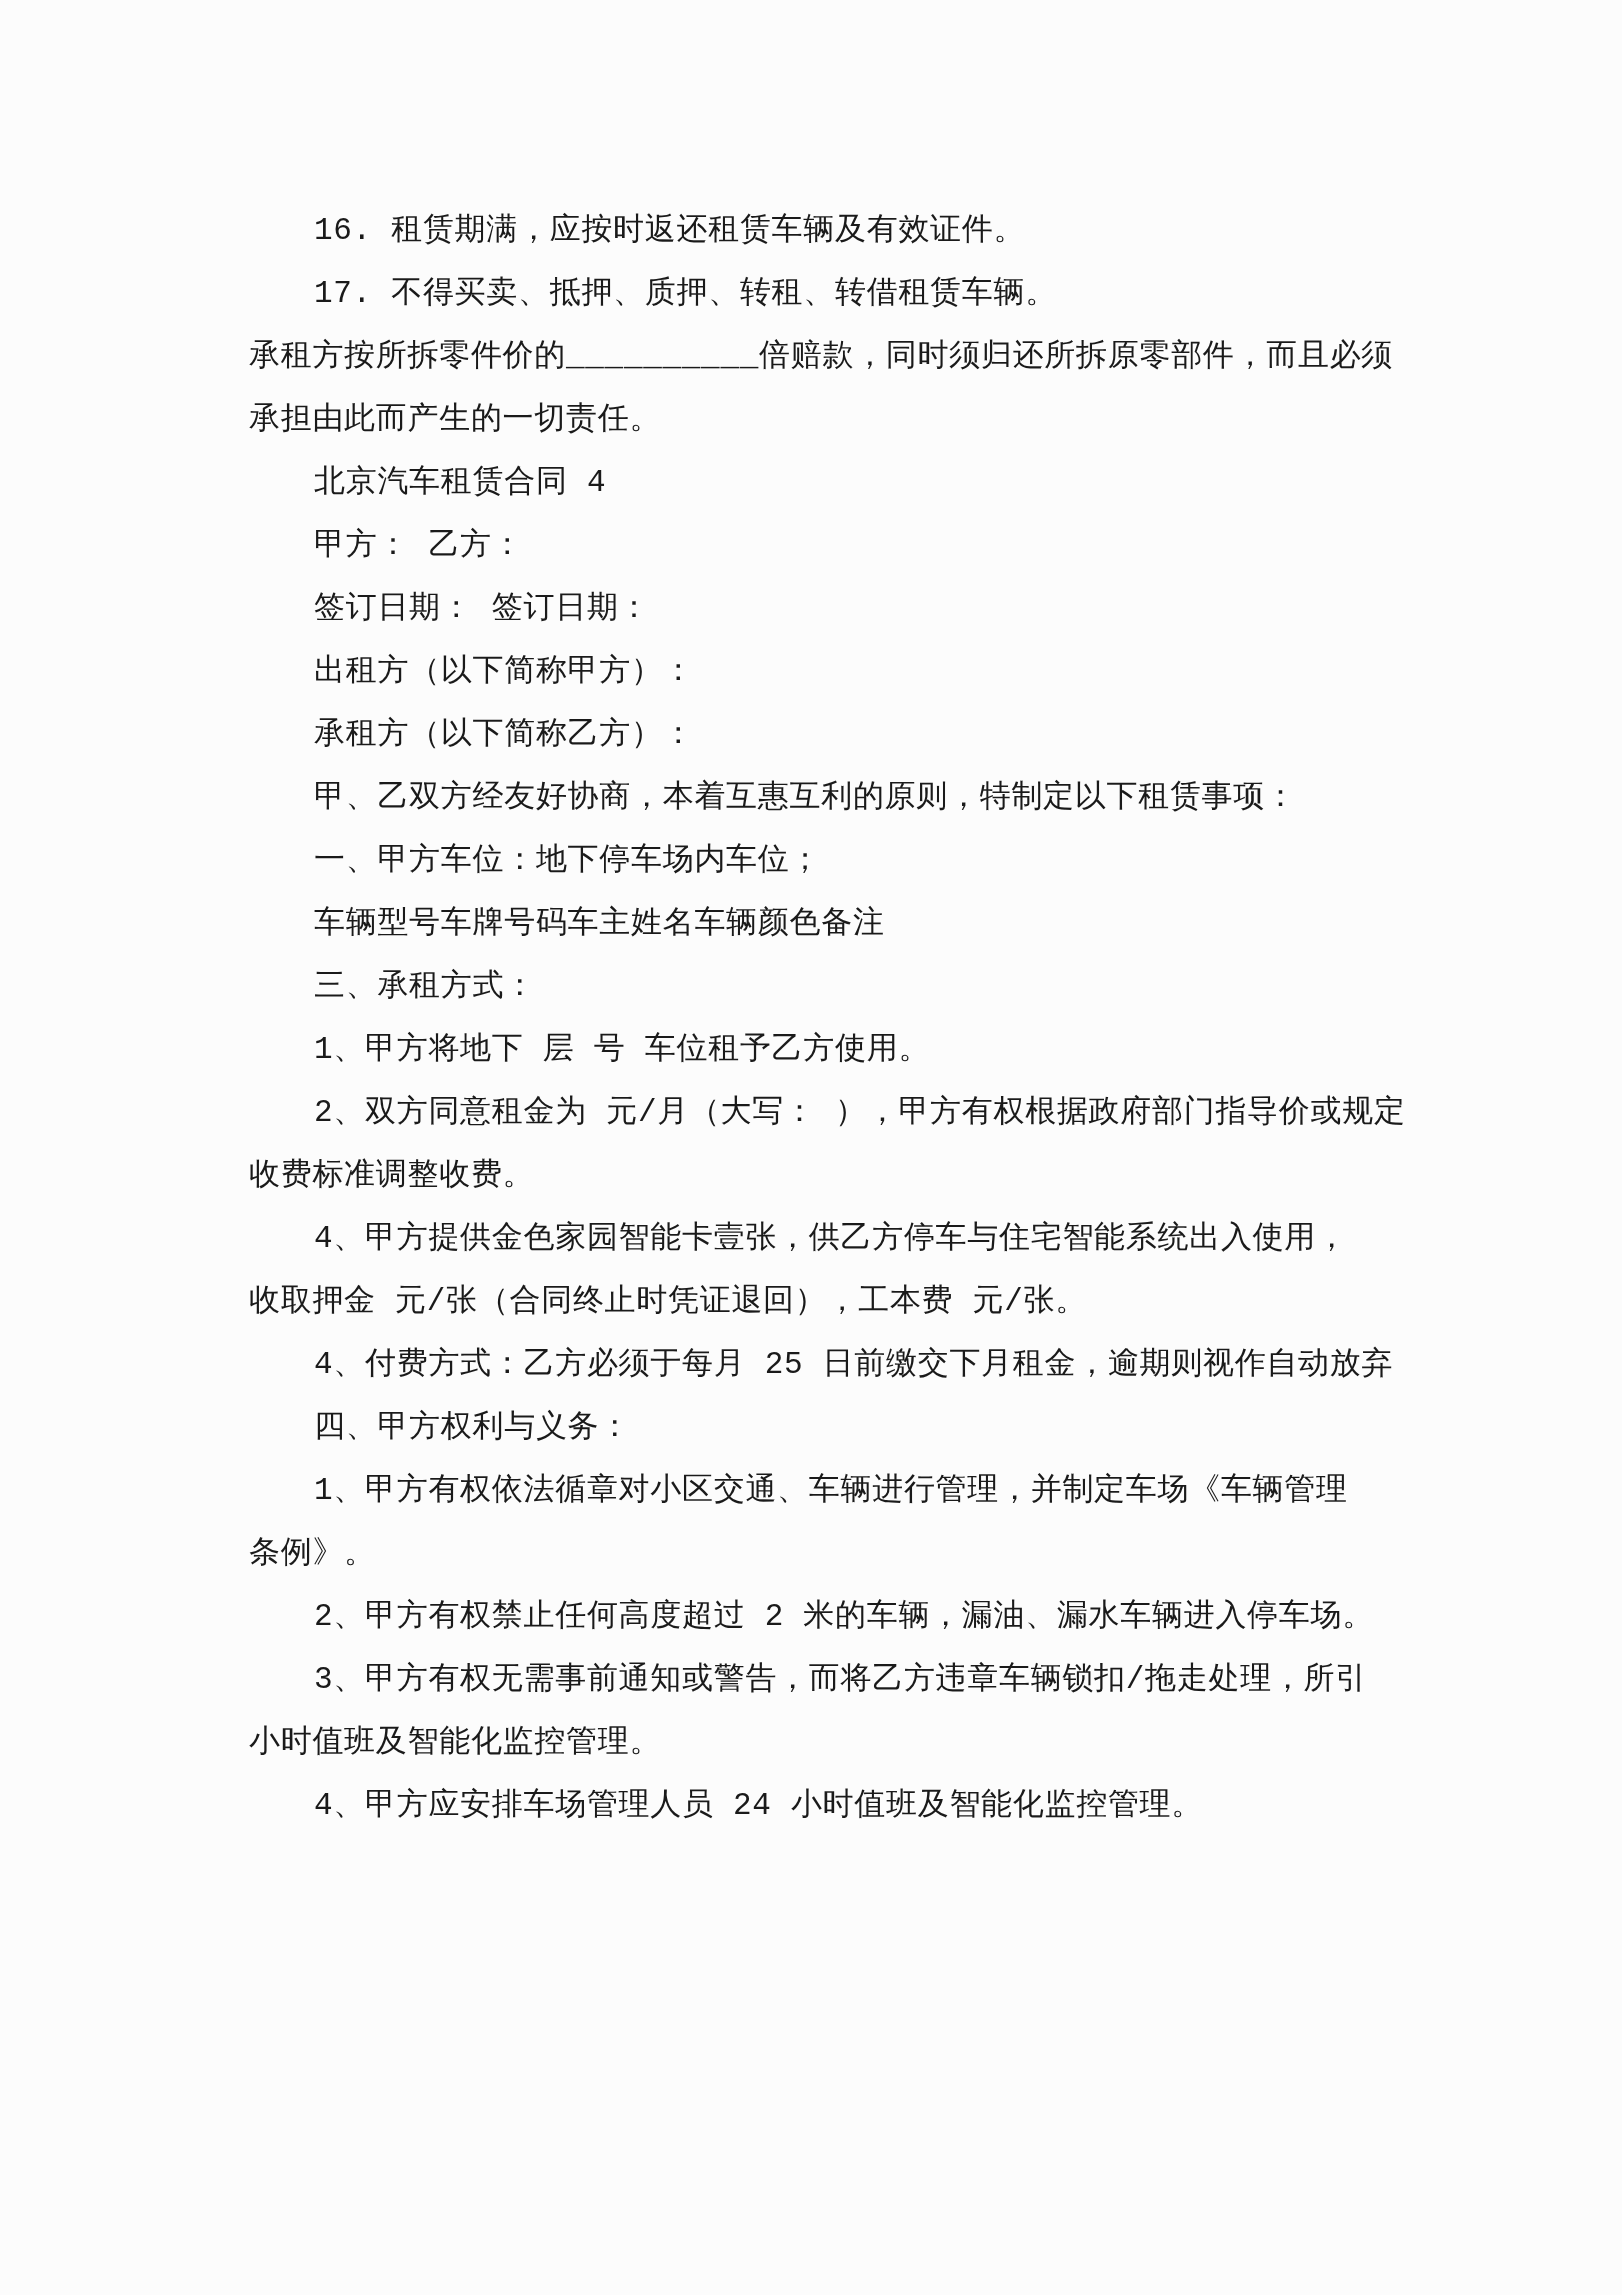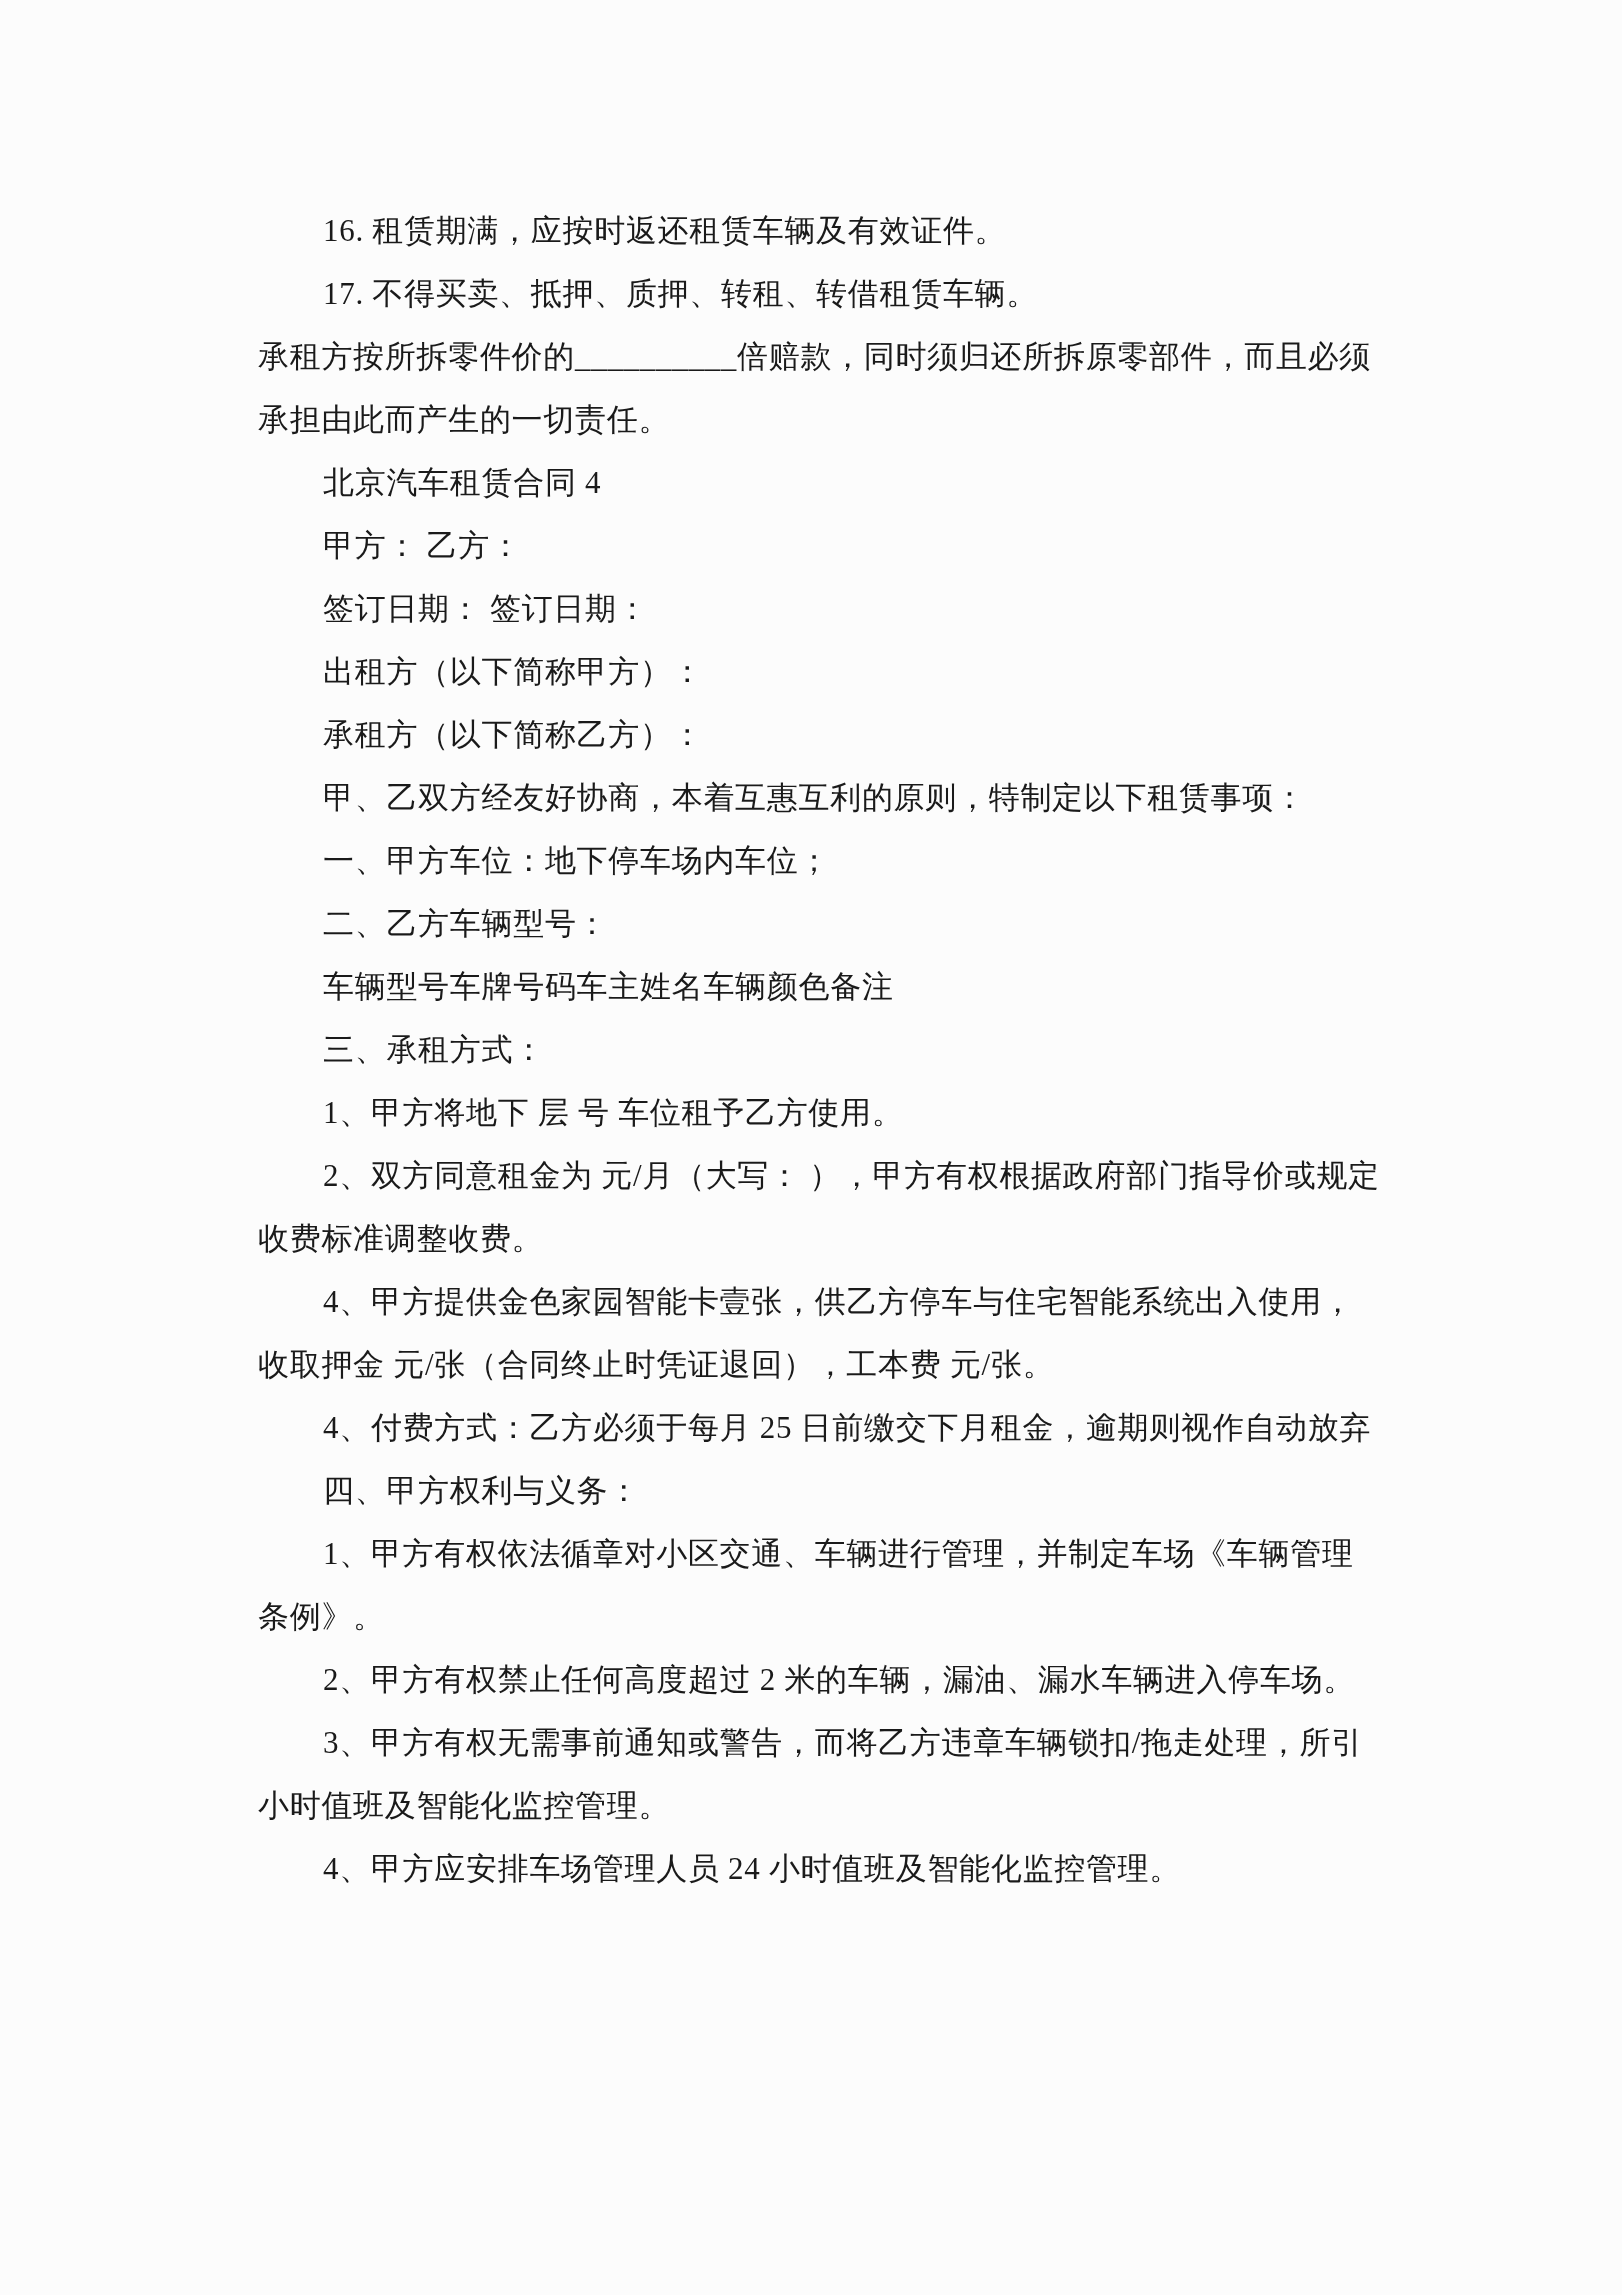"16. 租赁期满，应按时返还租赁车辆及有效证件。" .doc-content { font-family: none -> Liberation Mono, monospace; left: 258px -> 249px }
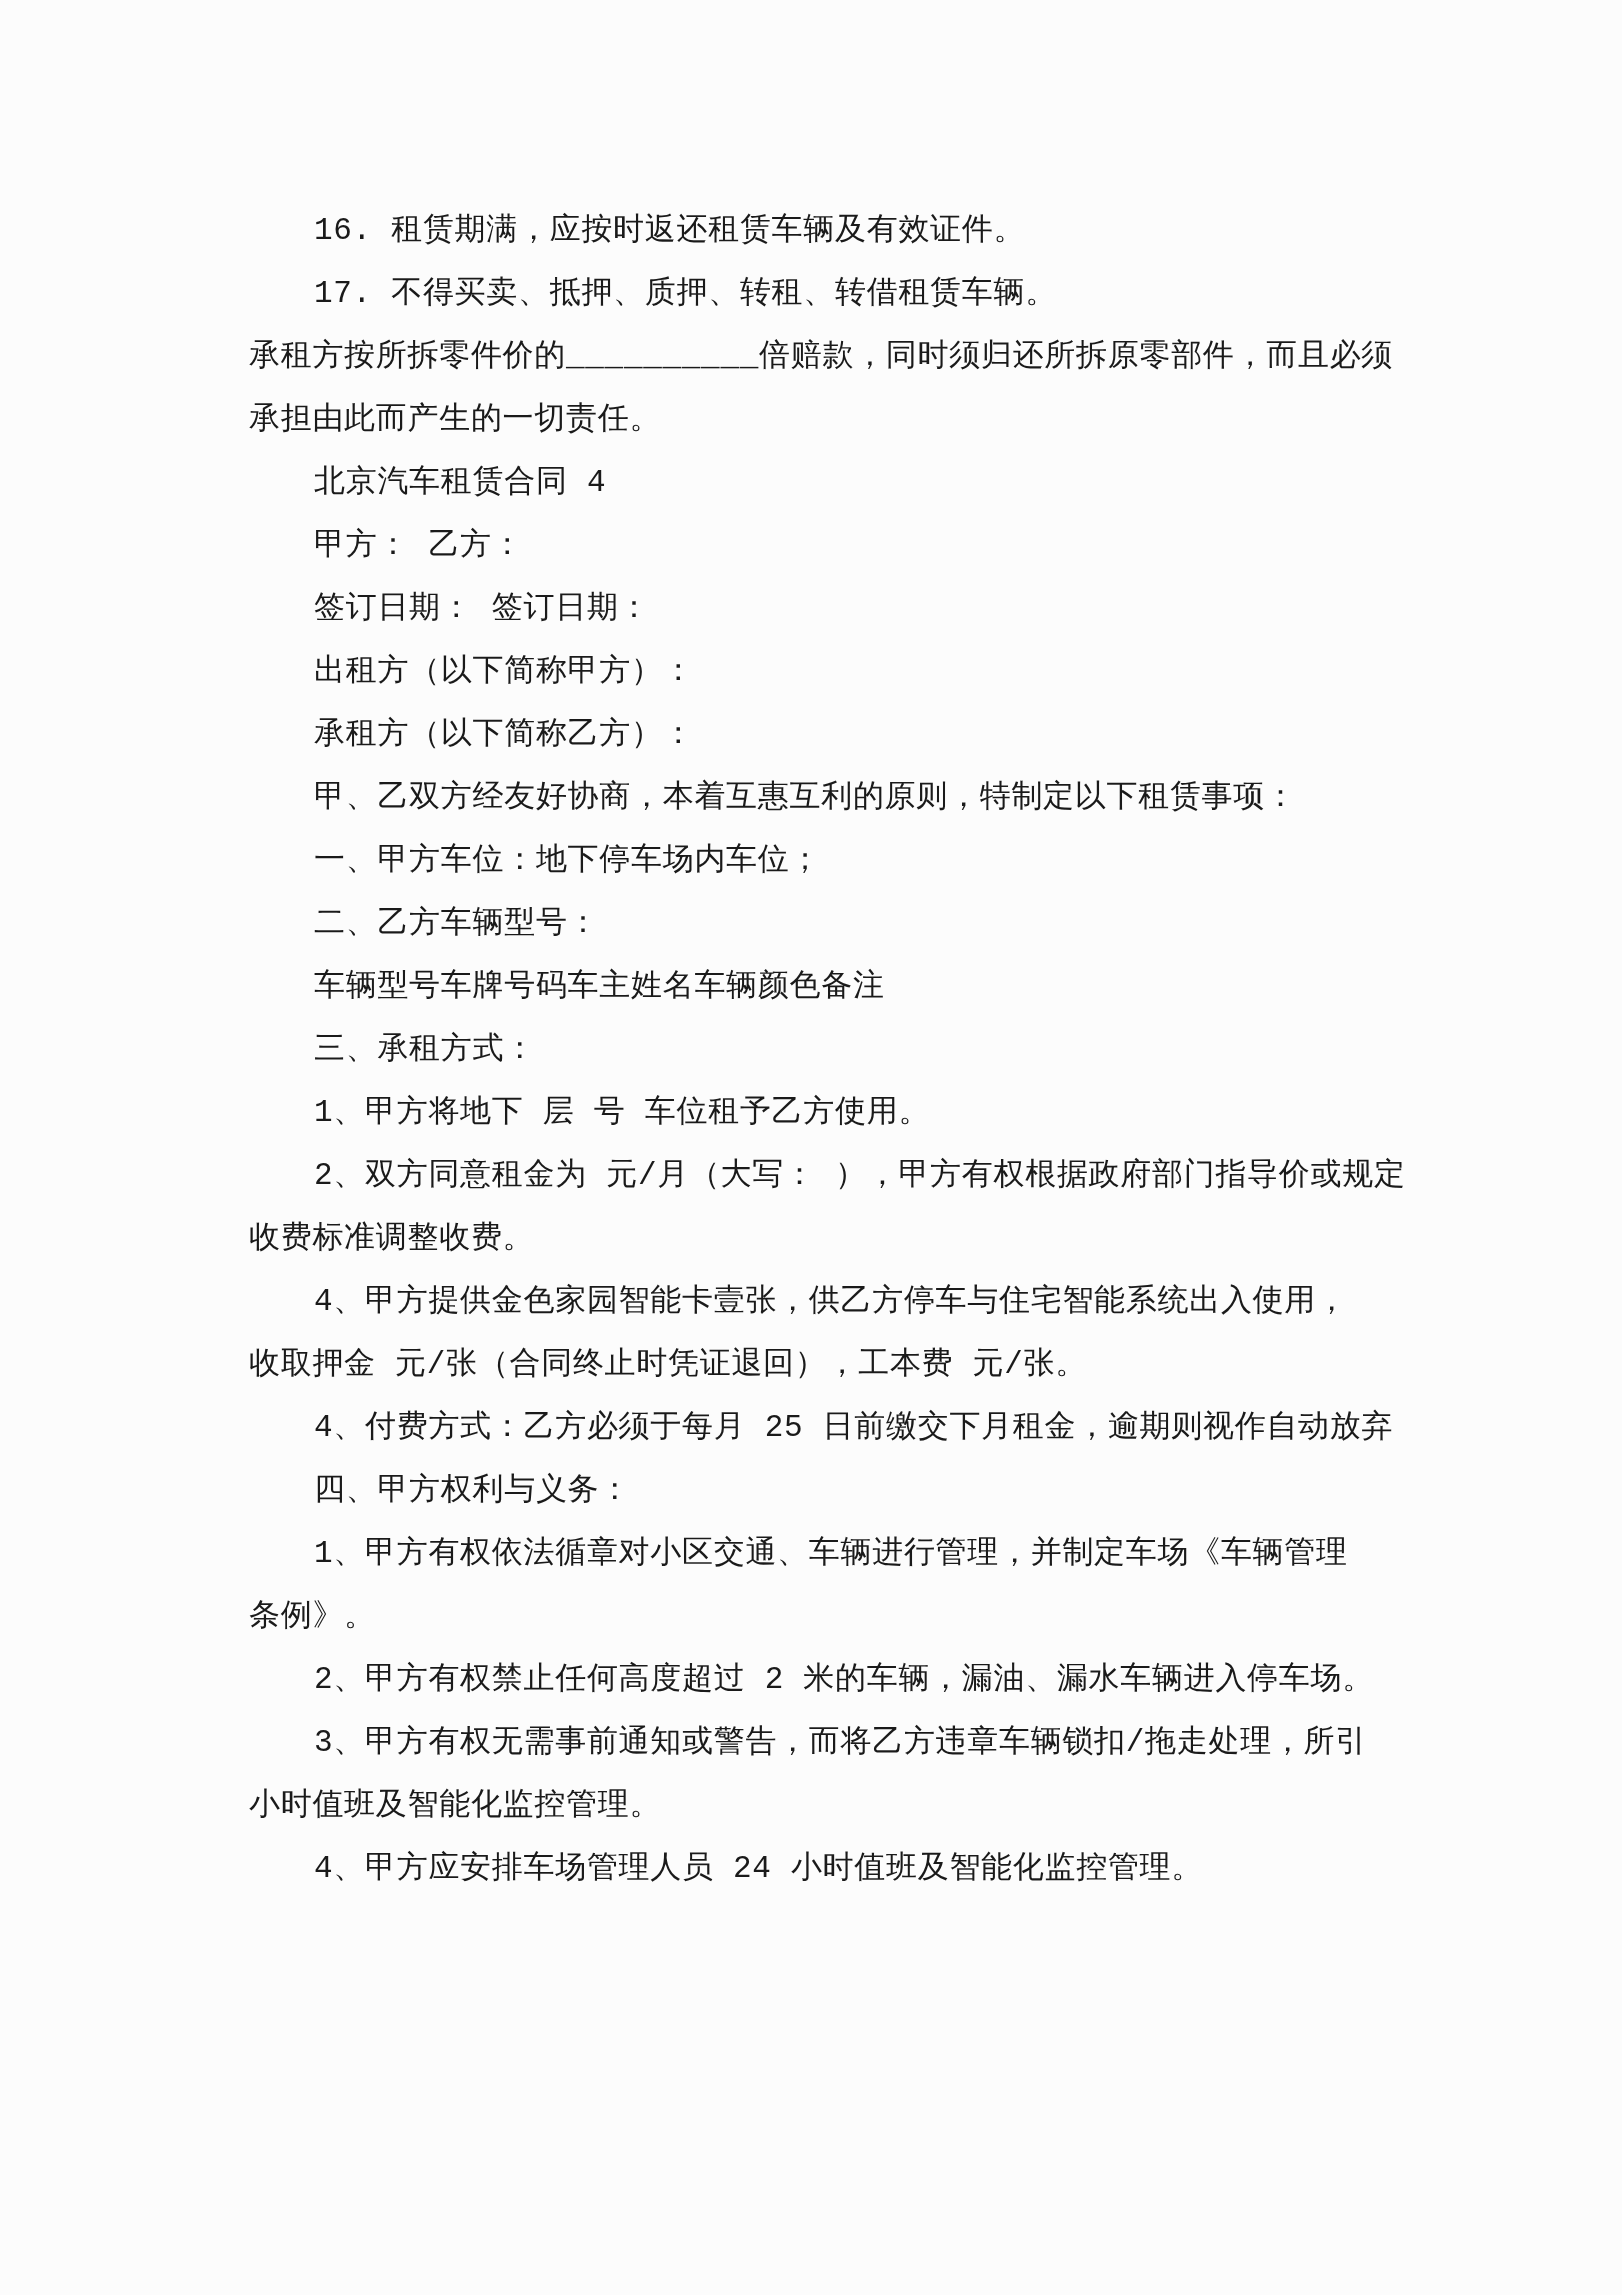"二、乙方车辆型号：" div.line { html: <div>二、乙方车辆型号：</div> -> none }
